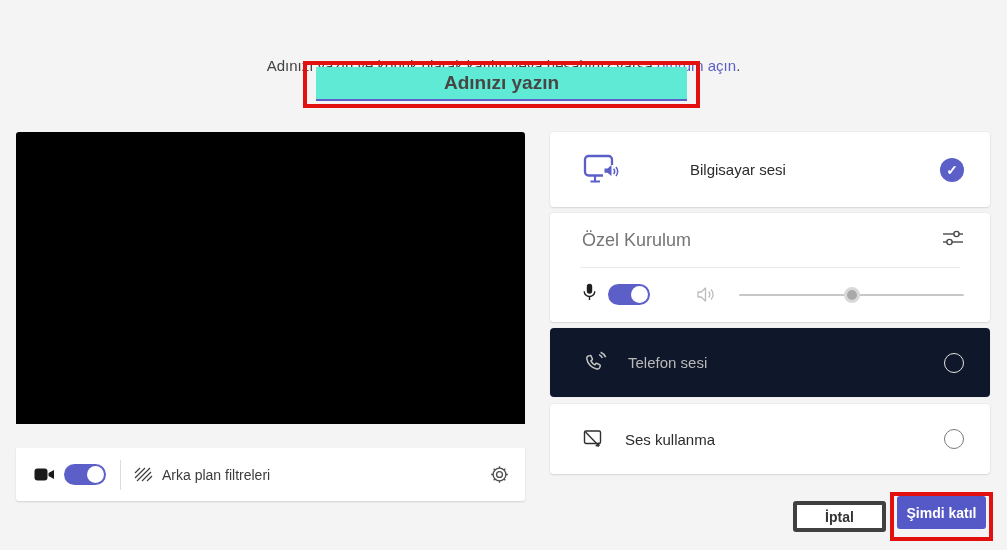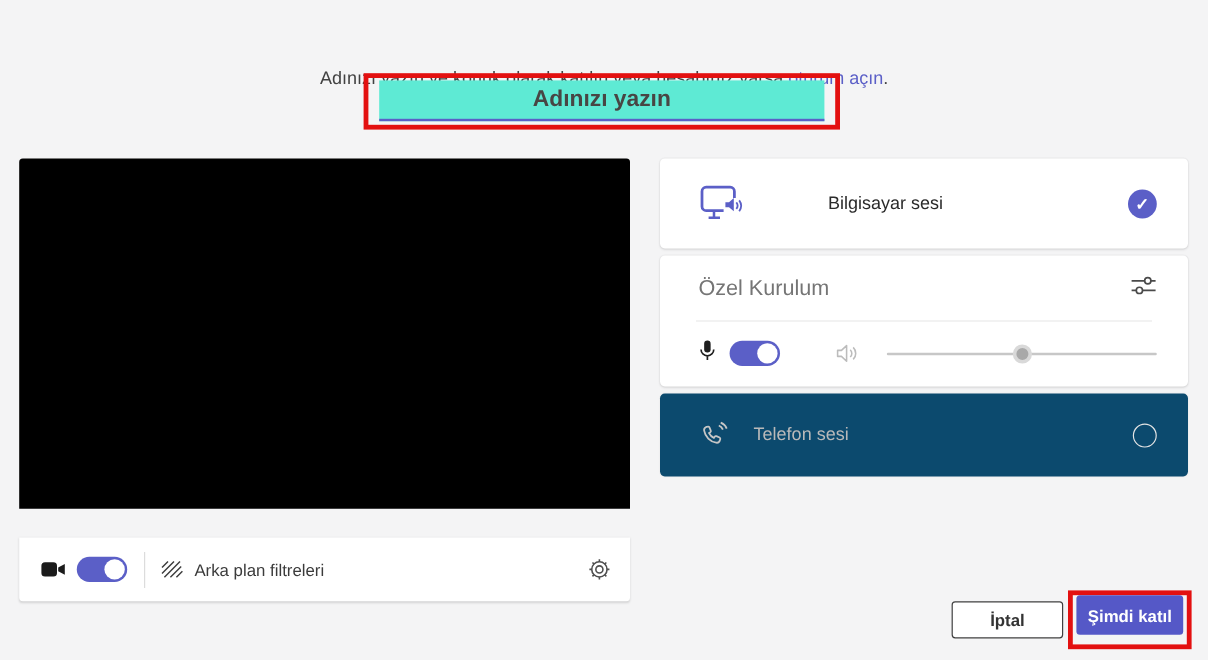"Telefon sesi" .card3 { background: #0c4a6e -> #0f172a }
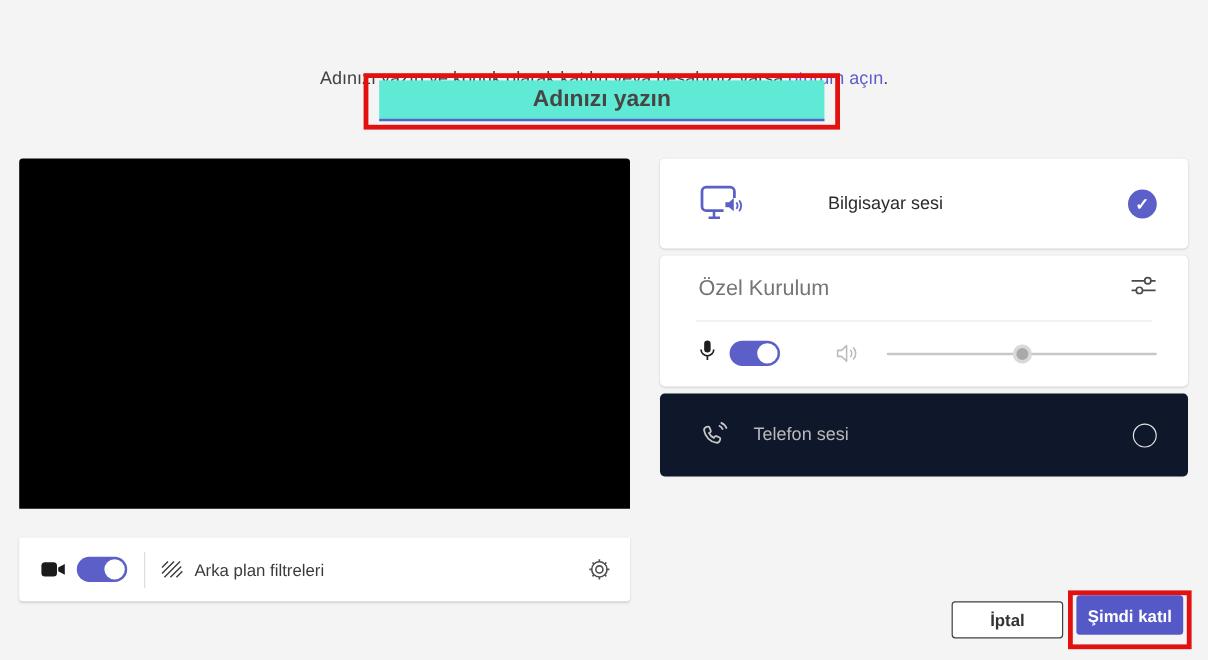"Ses kullanma" div.card { html: none -> <div> <span> <svg> <rect></rect> <path></path> <path></path> </svg> </span> <span>Ses kullanma</span> <div></div> </div> }
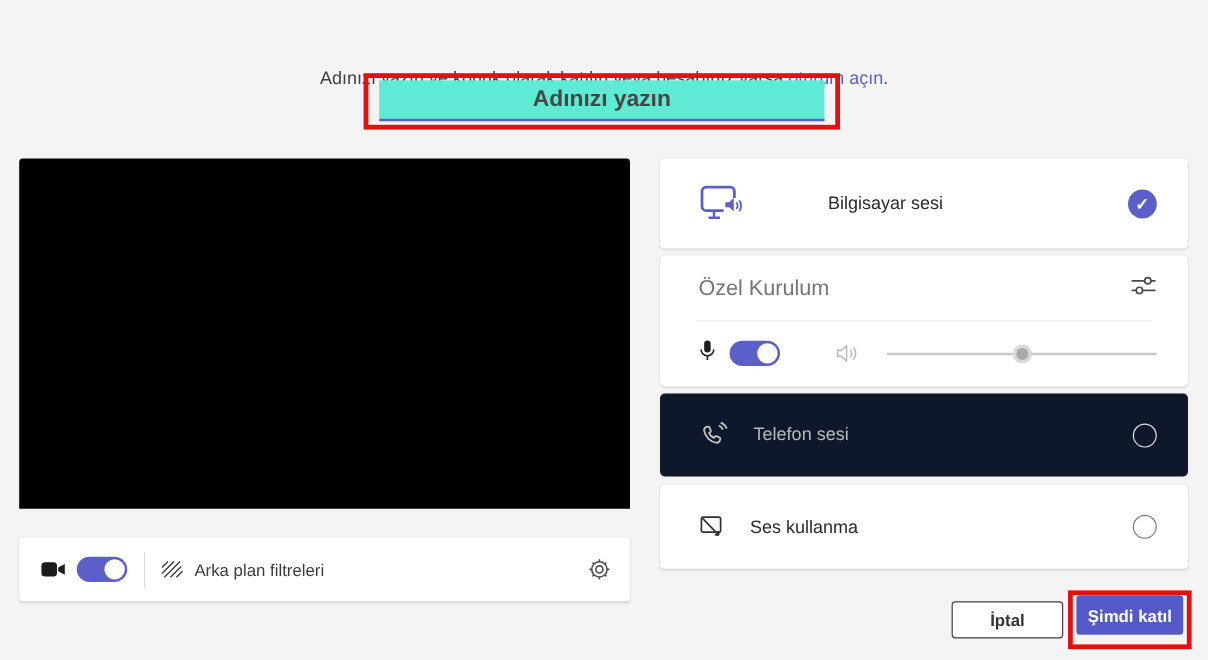"İptal" .btn-cancel { border: 1px solid #404040 -> 4px solid #404040 }
